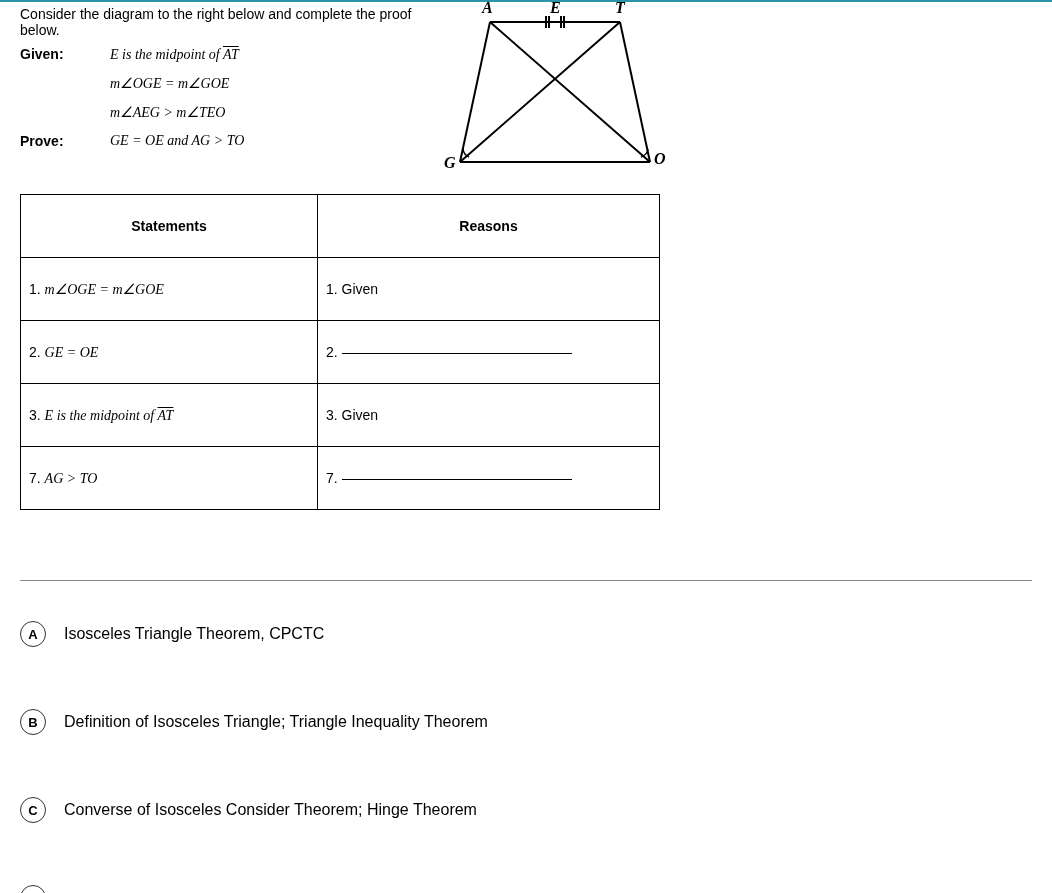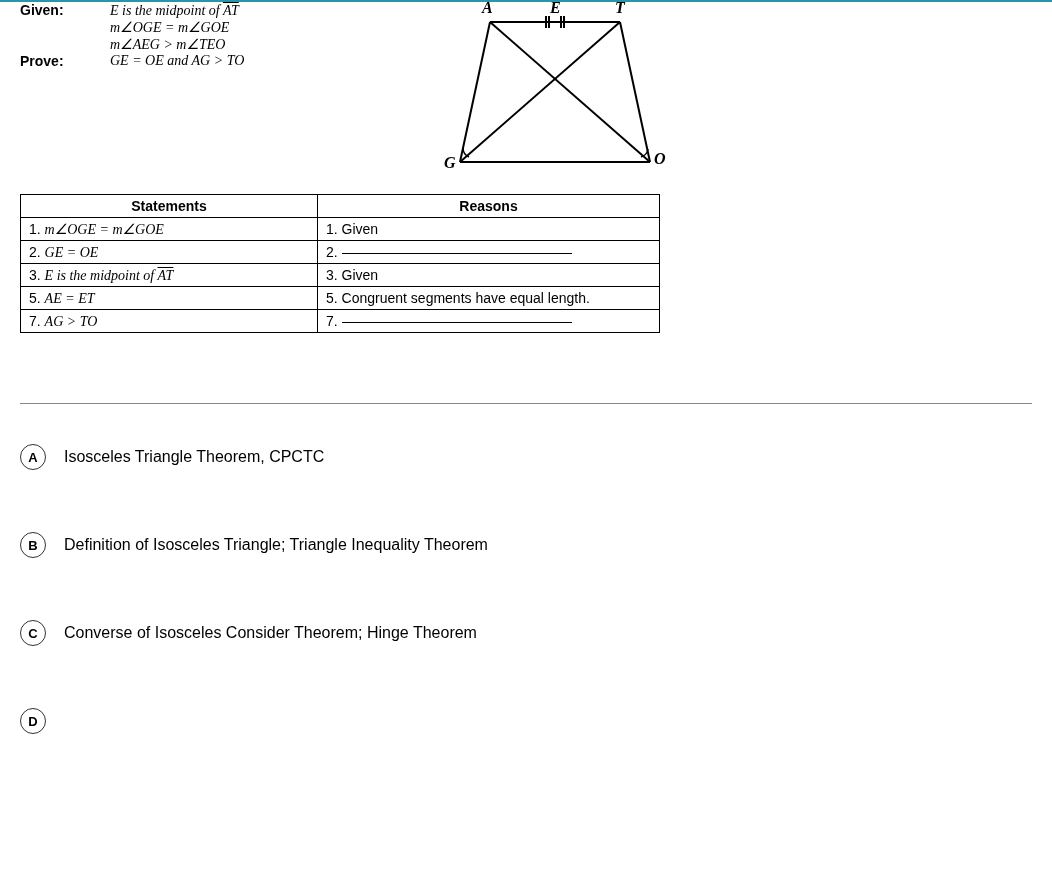"Consider the diagram to the" div.instruction { html: none -> <div>Consider the diagram to the right below and complete the proof below.</div> }
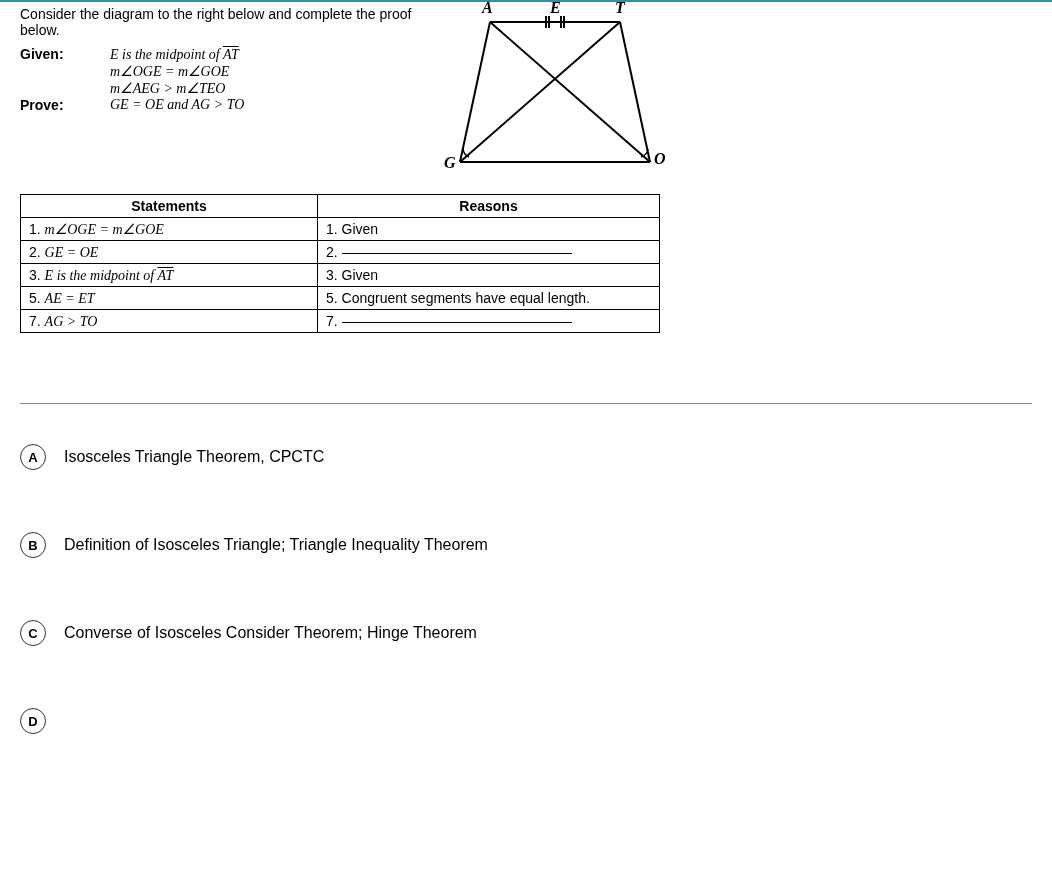"Given:" .given-prove { row-gap: 0 -> 12px }
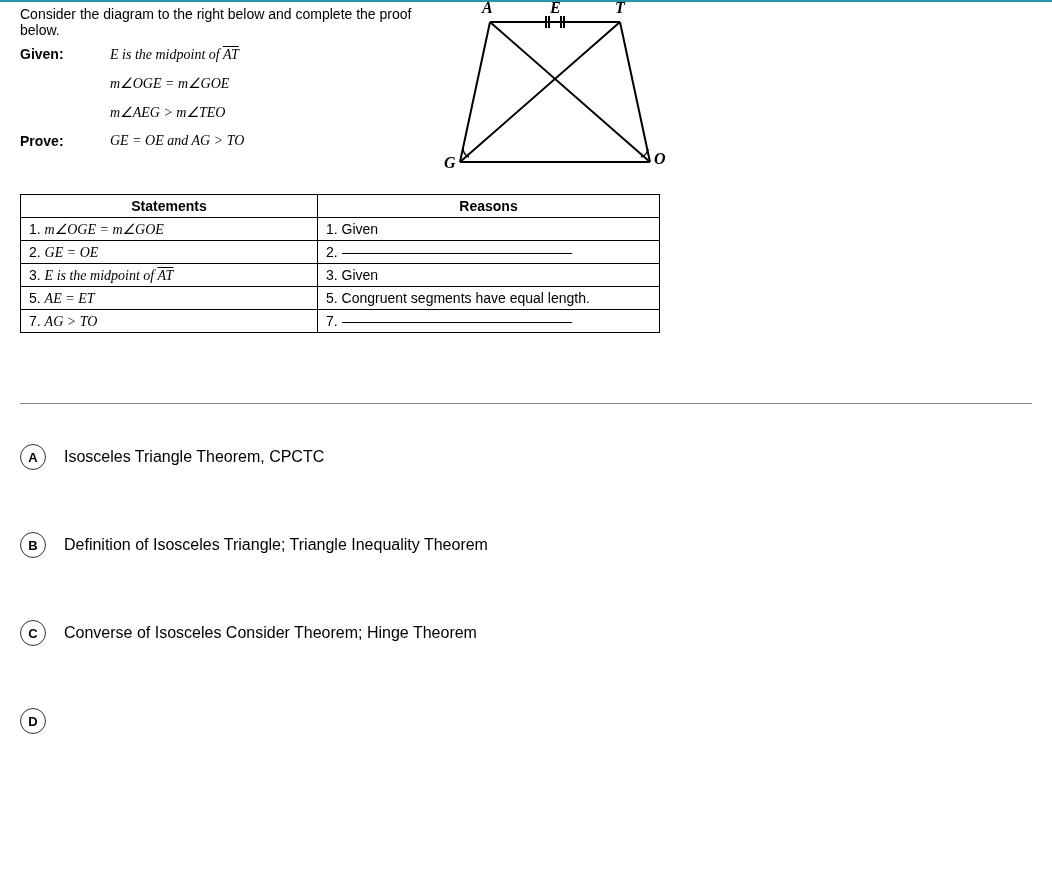"Statements" table.proof th, table.proof td { padding: 0 8px -> 20px 8px }
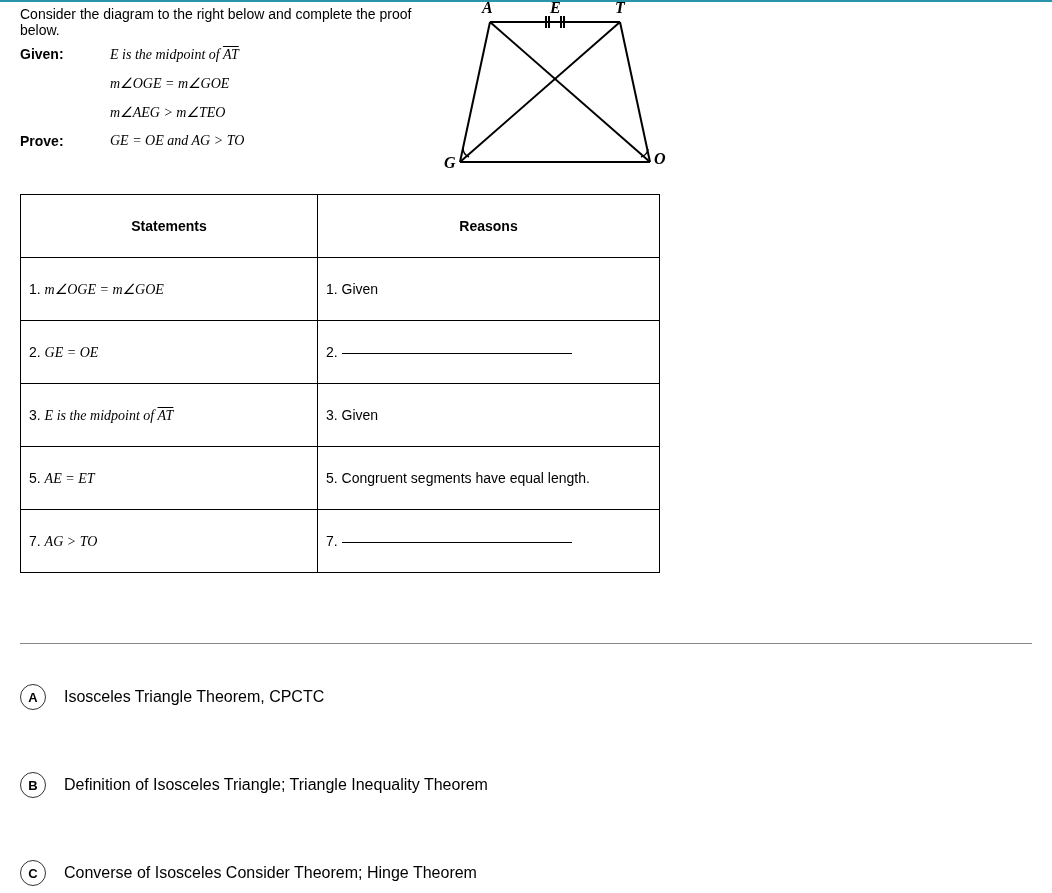"5. AE = ET" tr { html: <tr> <td><span>5.</span> <span>AE = ET</span></td> <td><span>5.</span> <span>Congruent segments have equal length.</span></td> </tr> -> none }
